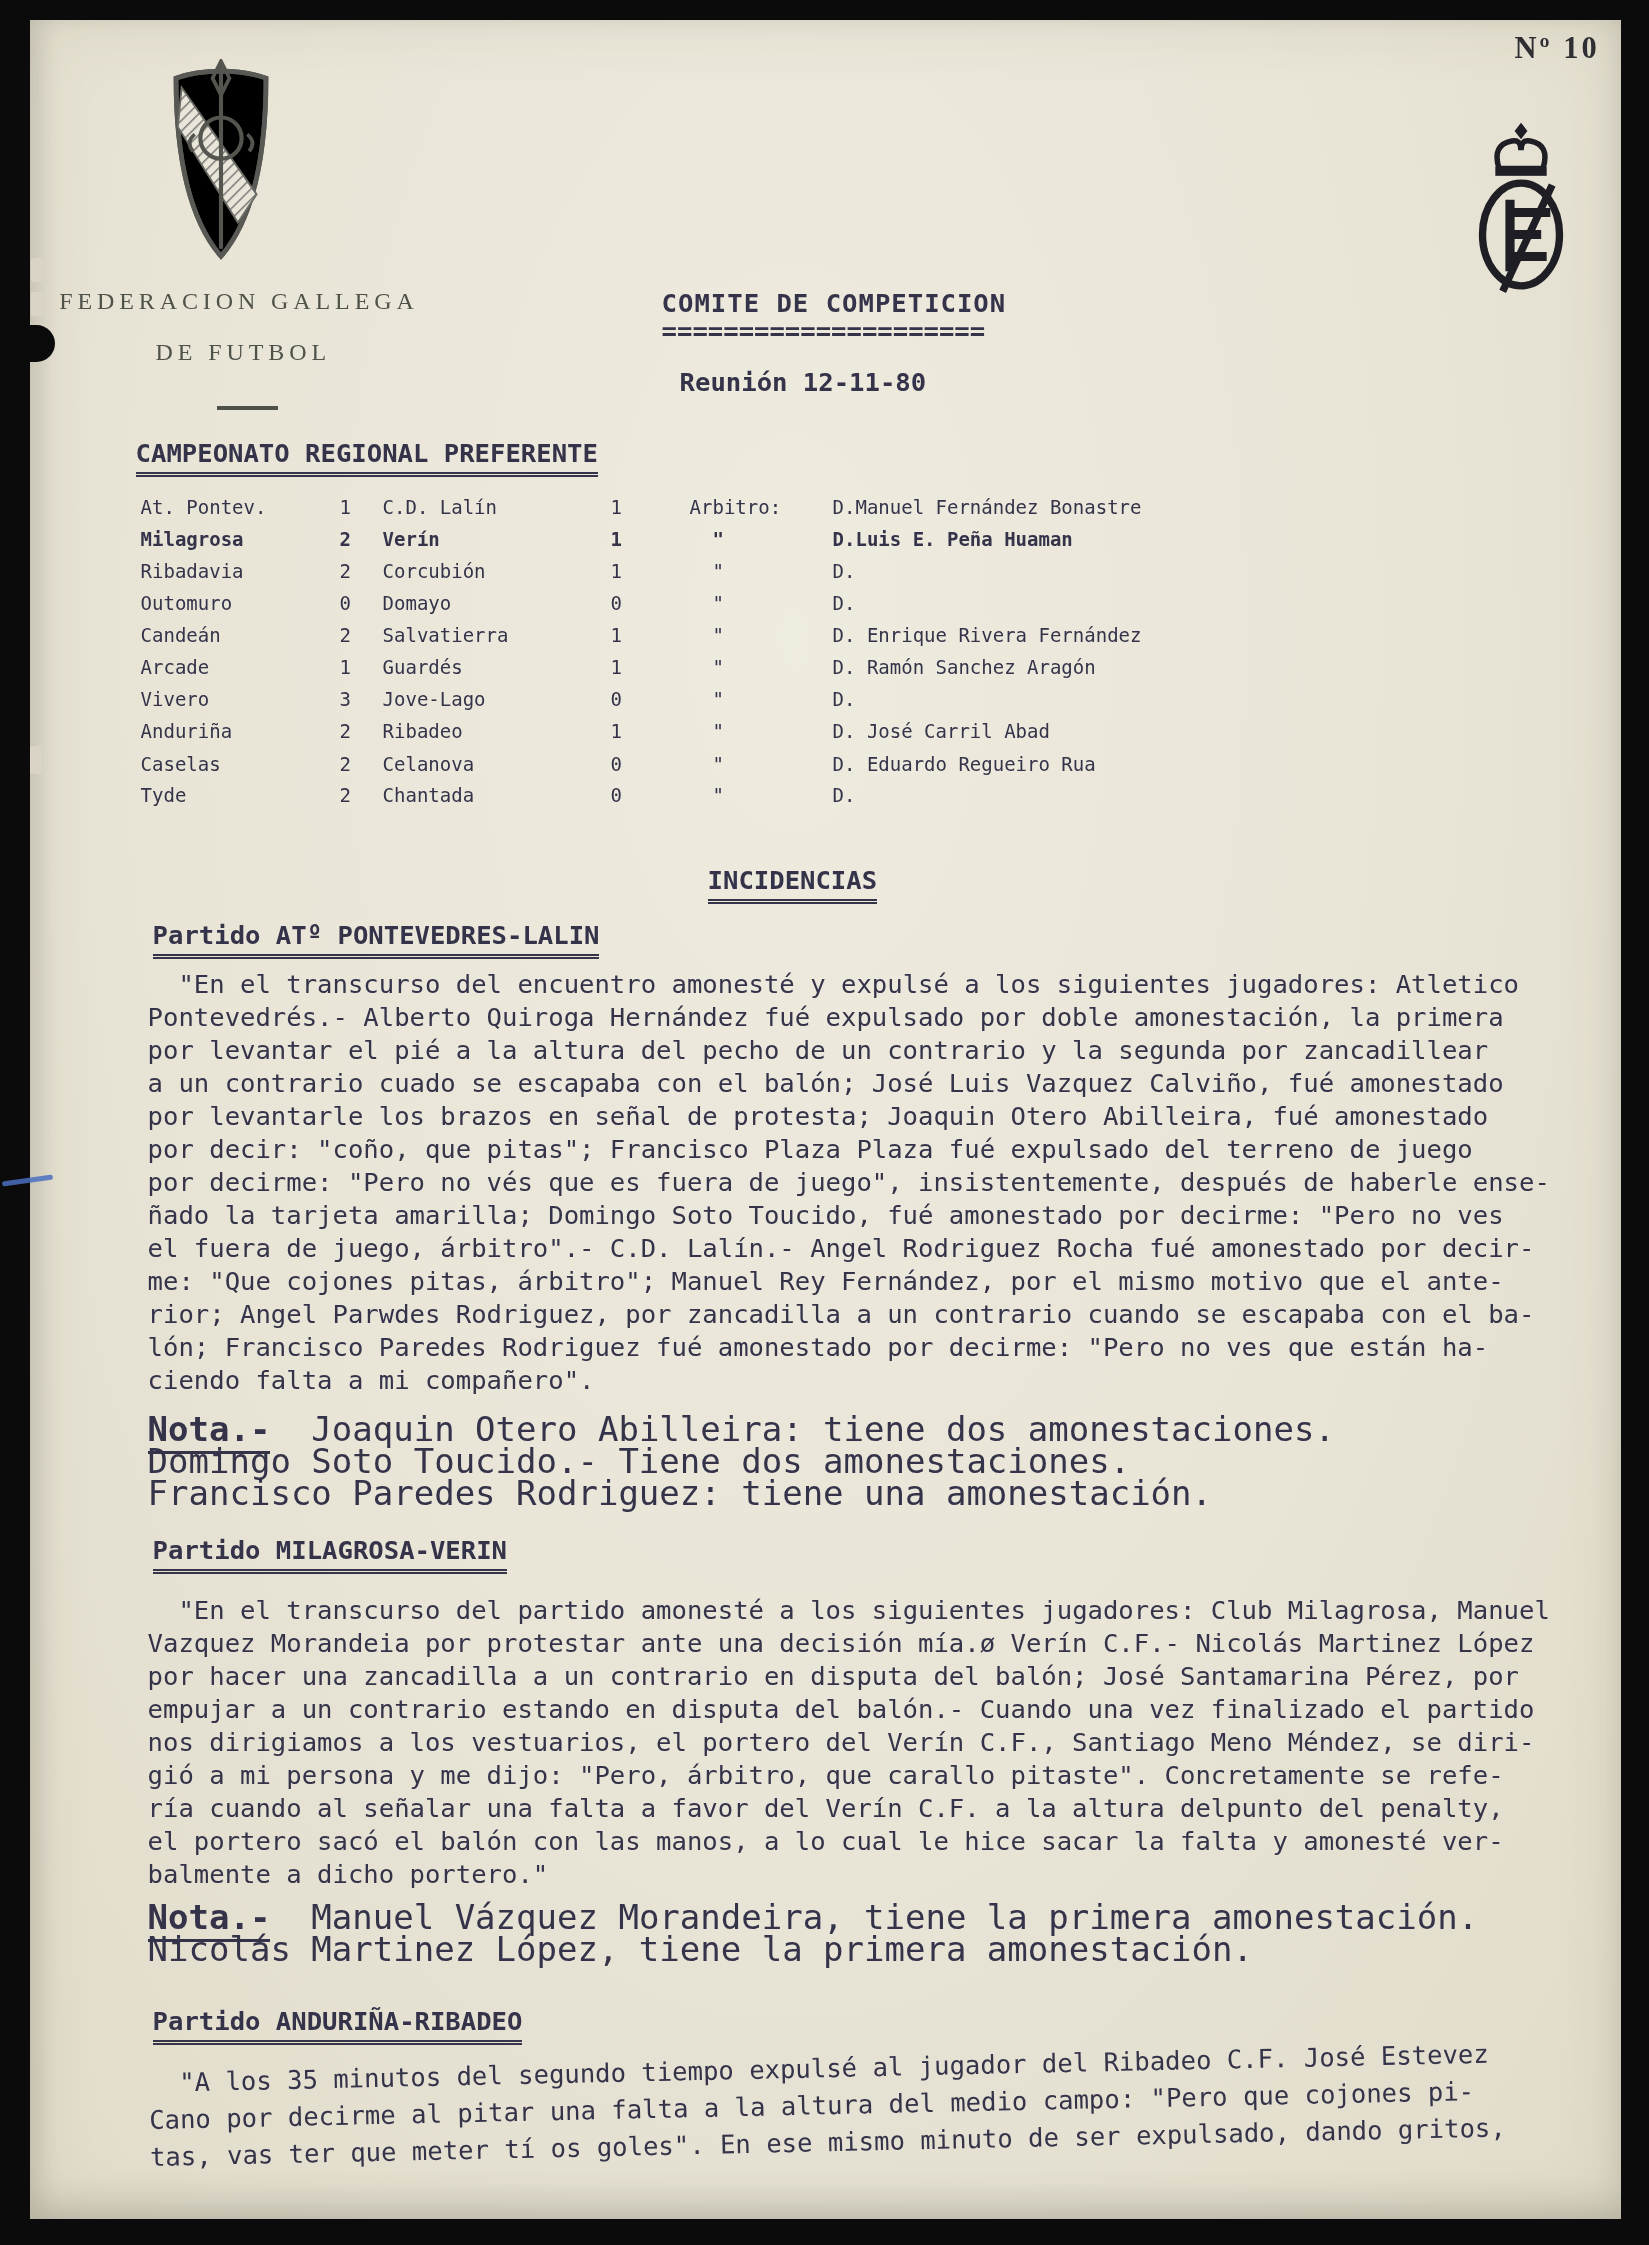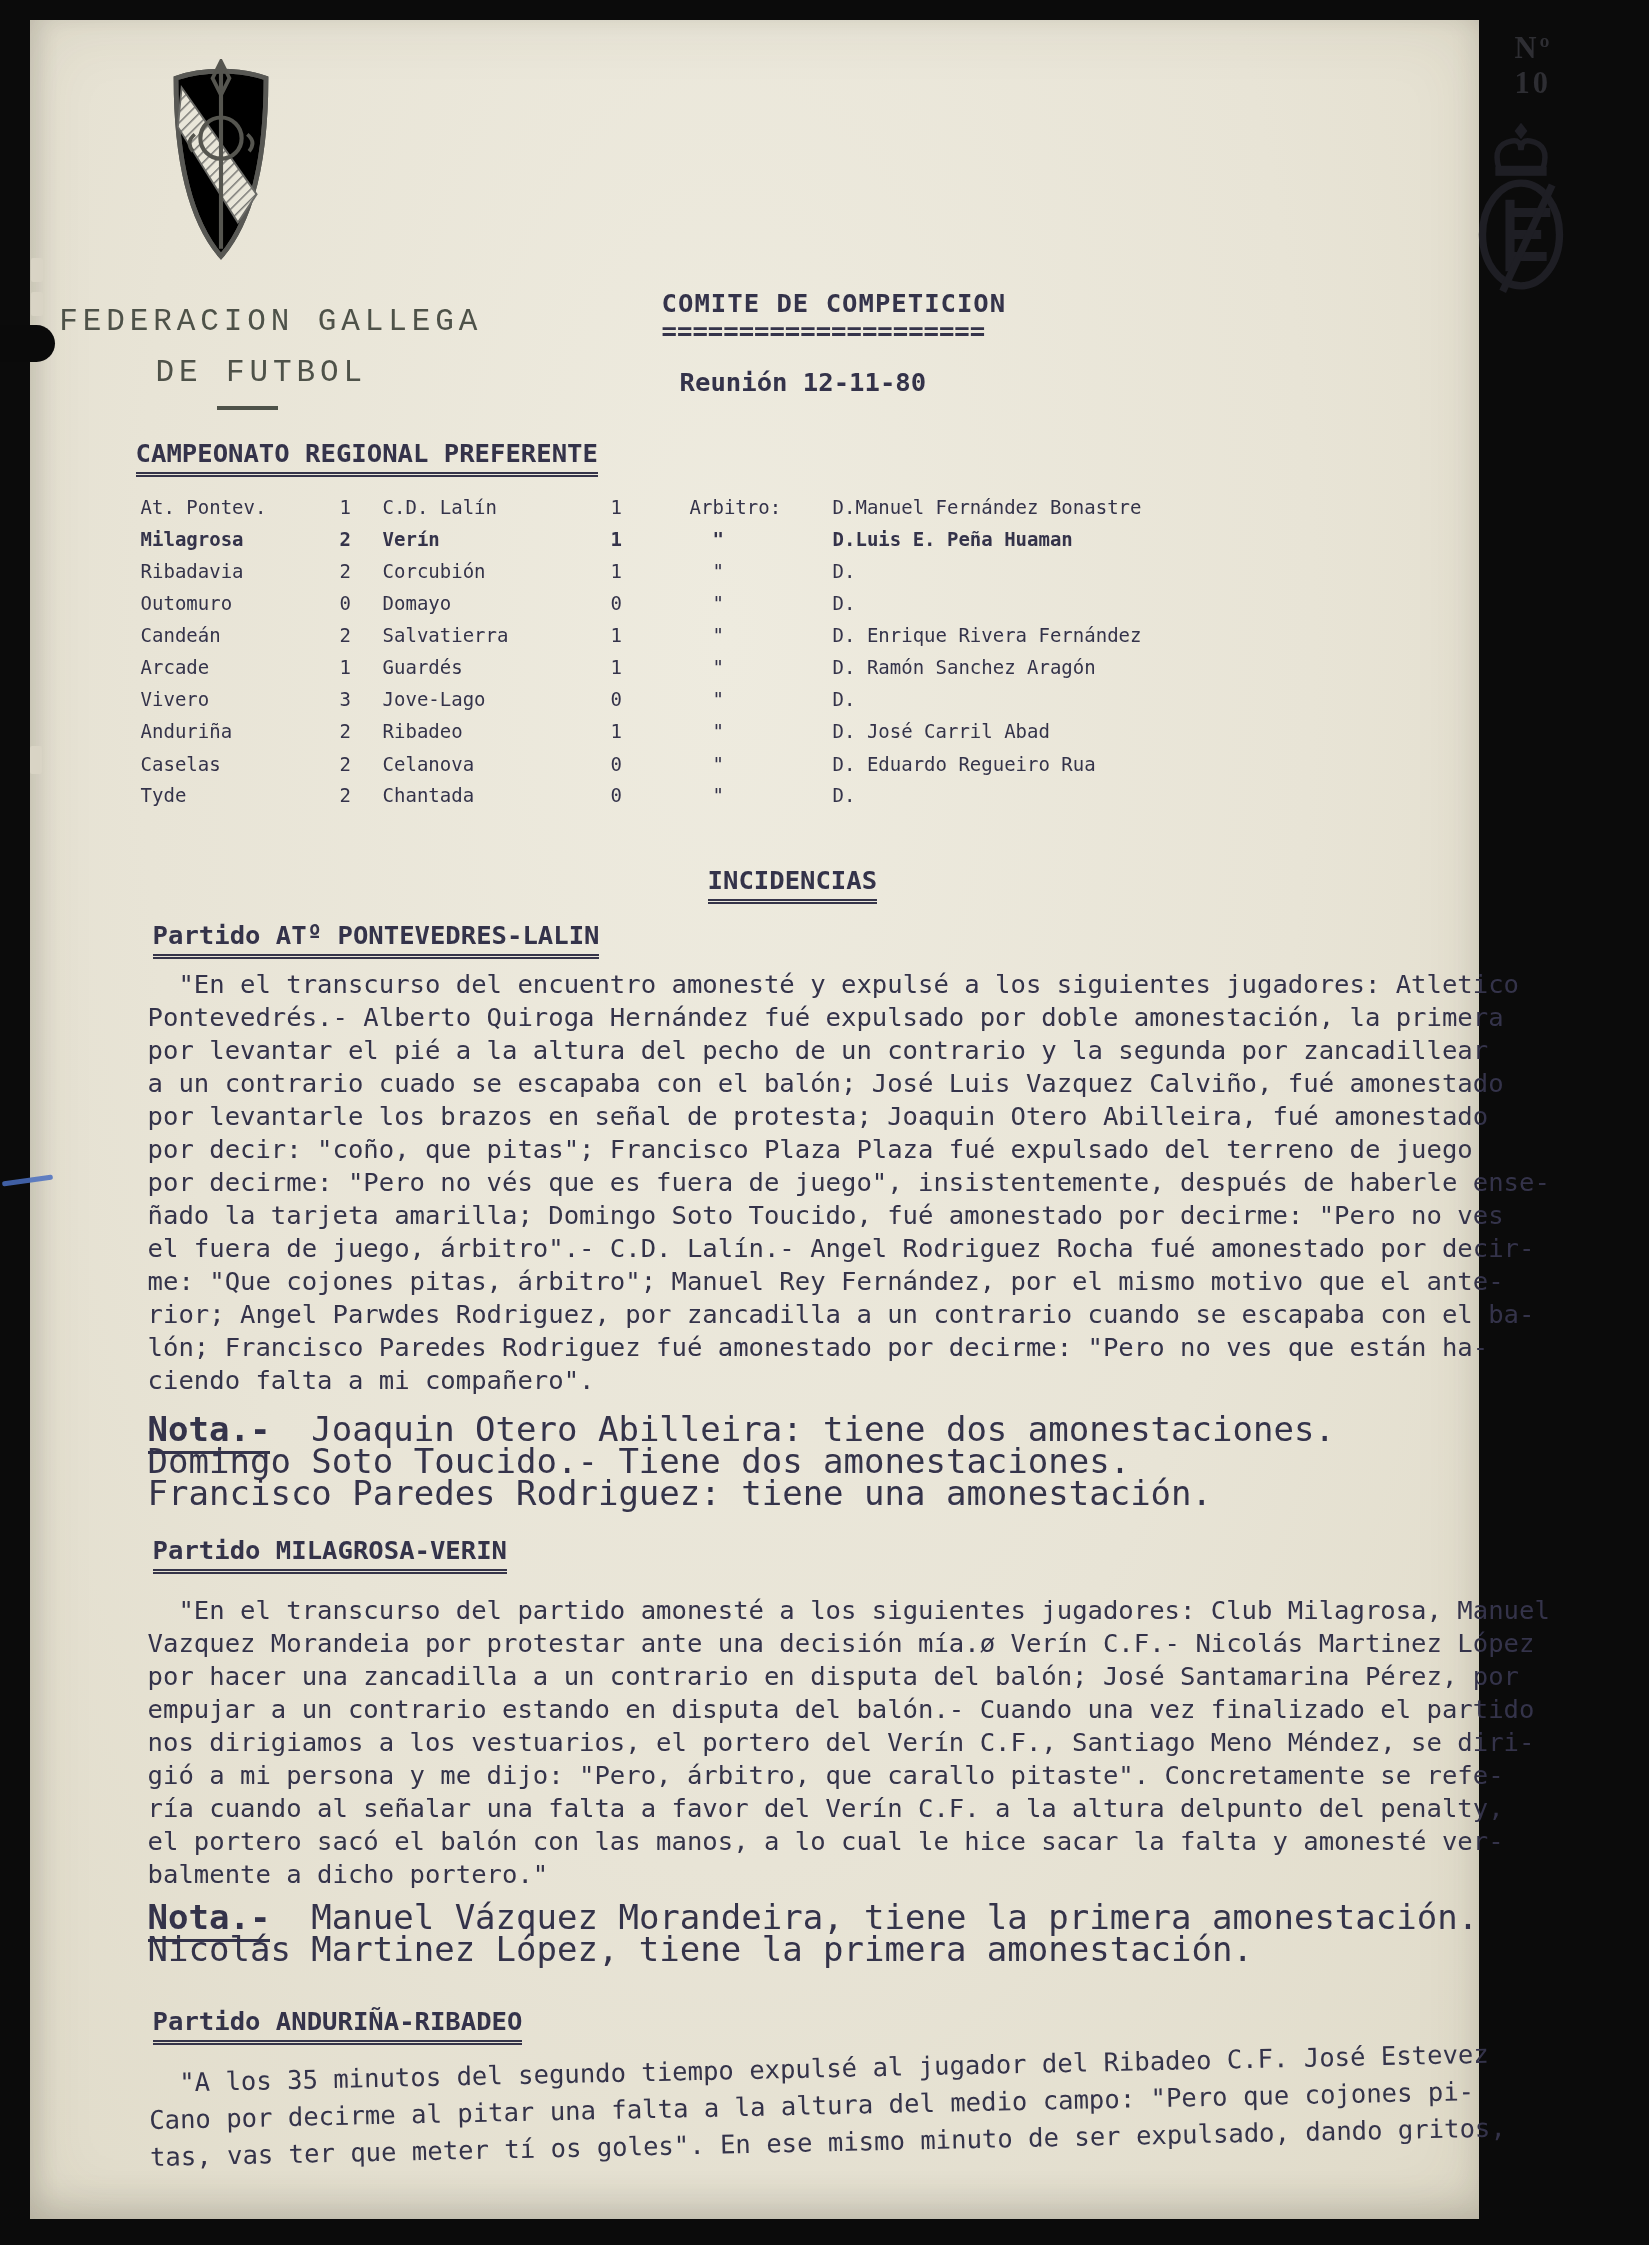"Nº 10" .paper { width: 1449px -> 1591px }
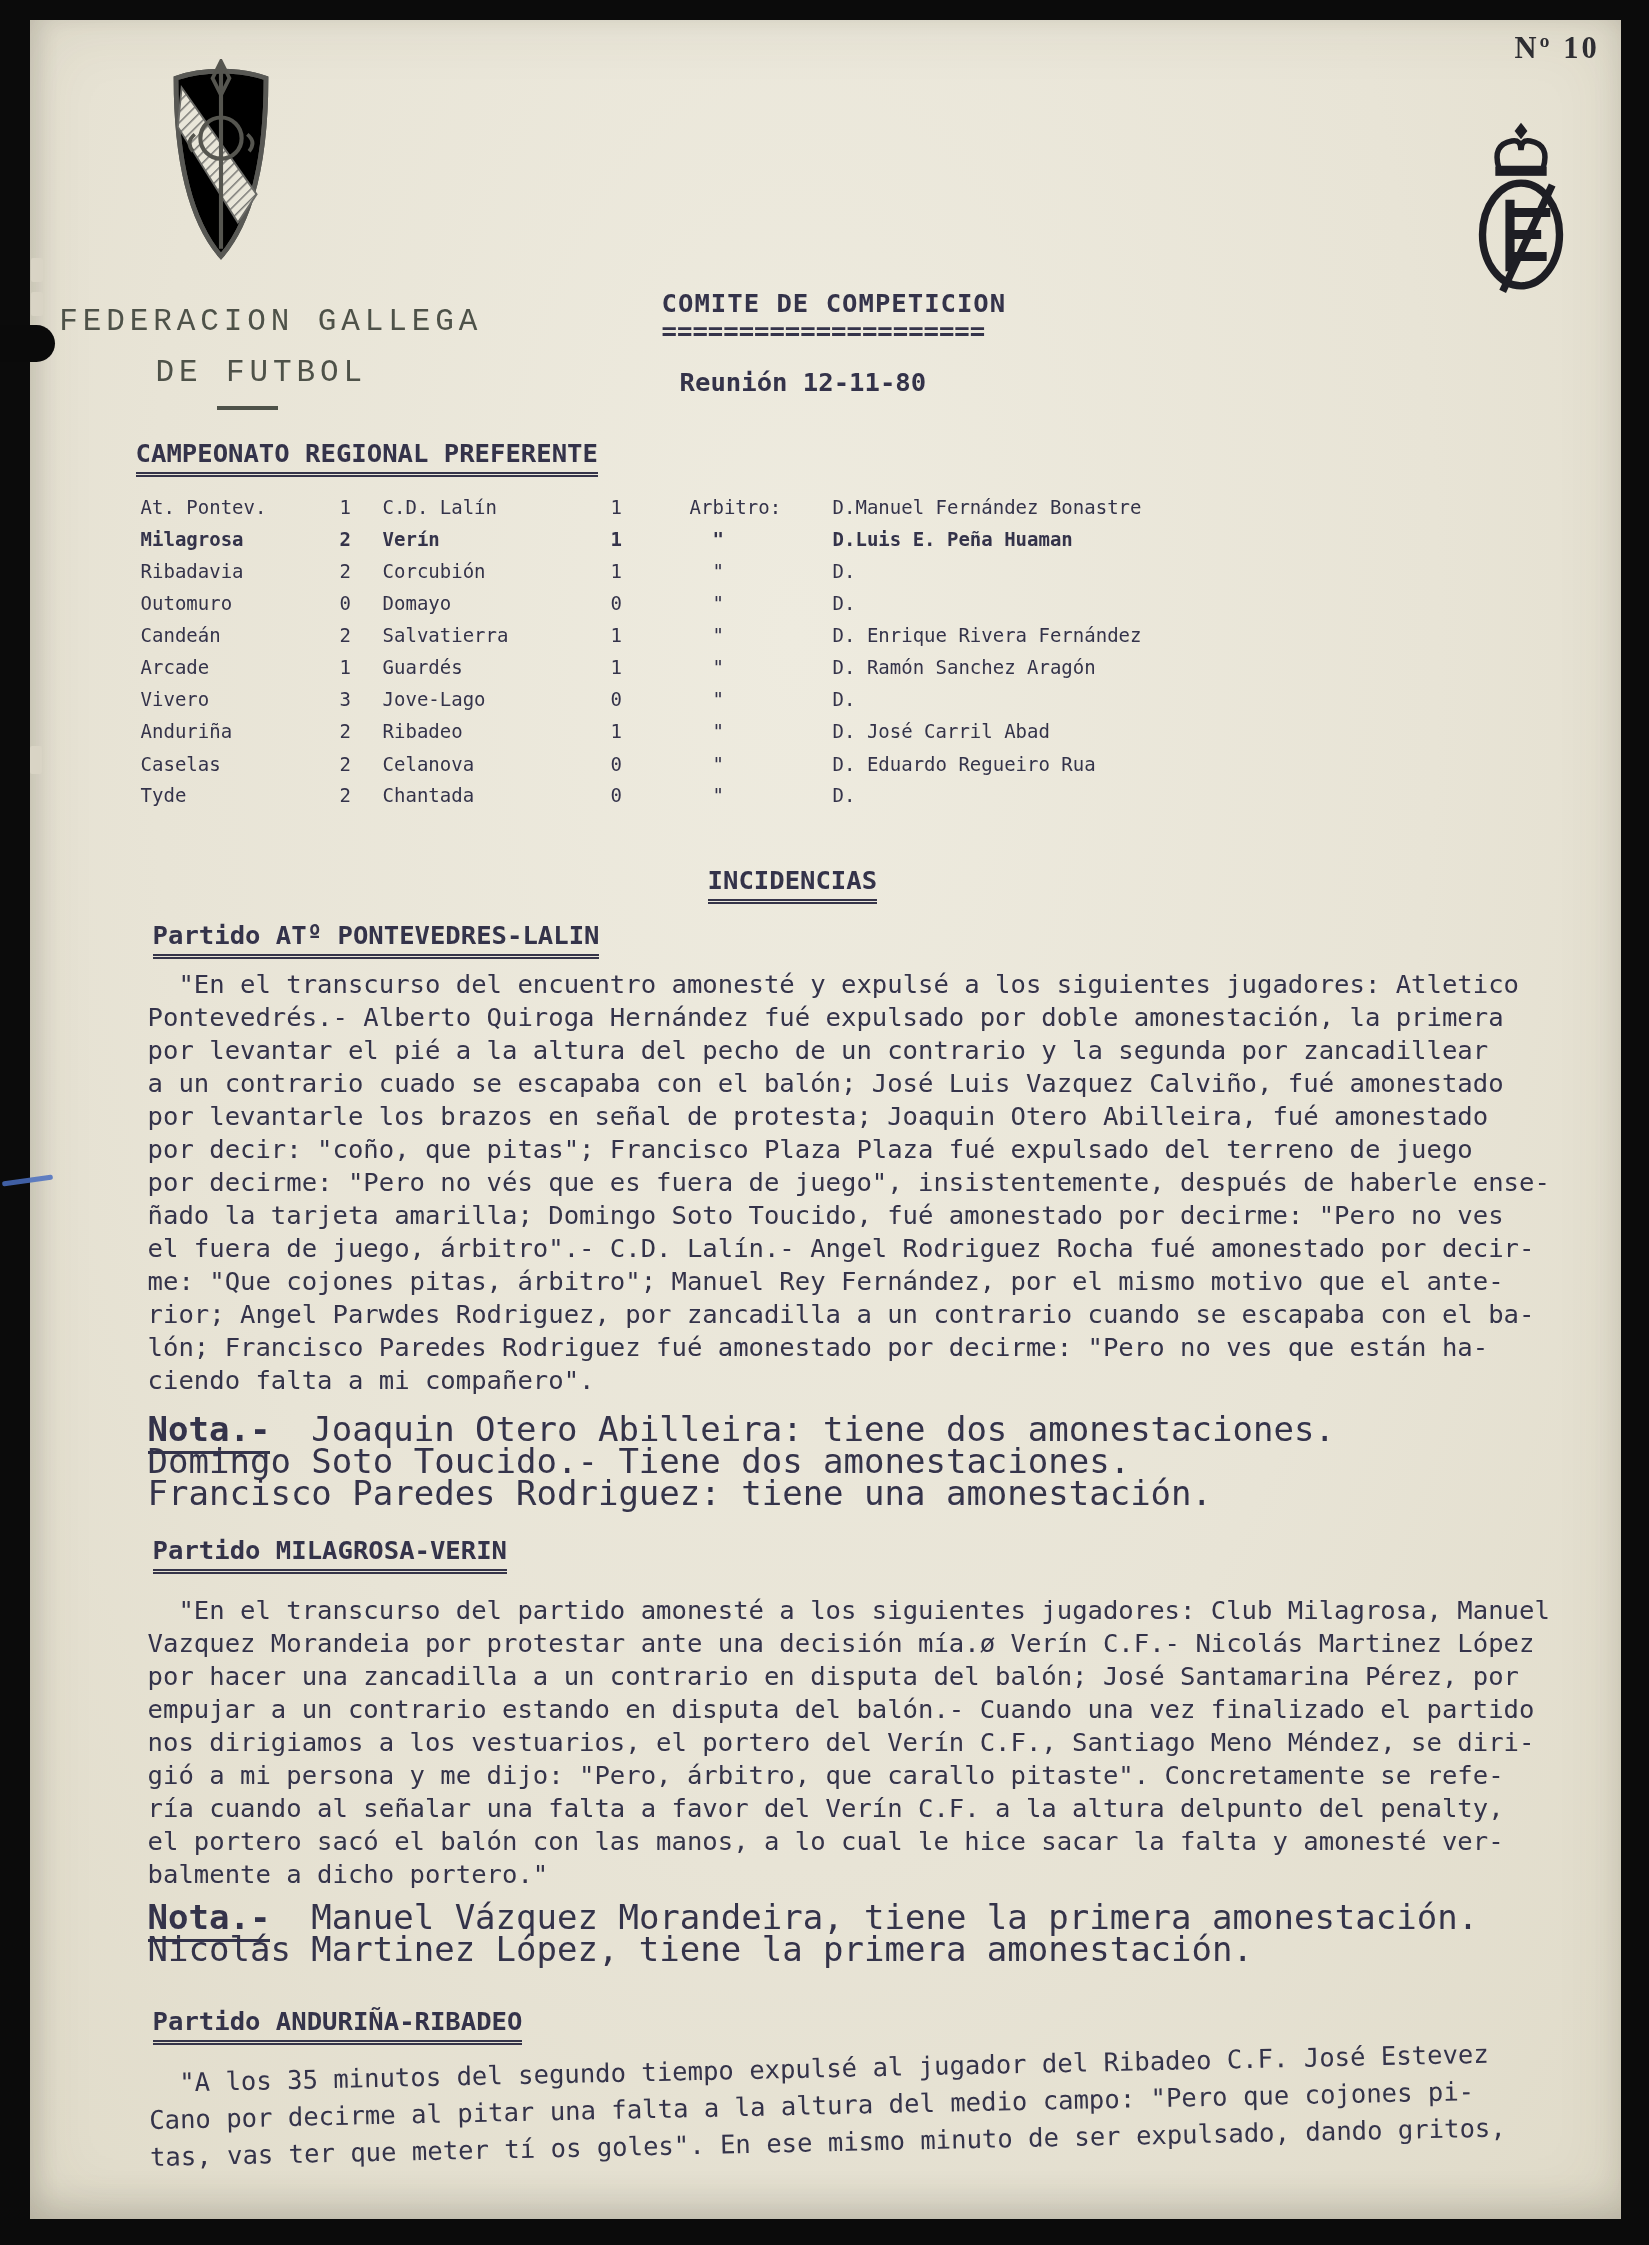"FEDERACION GALLEGA" .org { font-family: Liberation Mono, monospace -> Liberation Serif, serif; font-size: 31px -> 24px; margin-top: 16px -> none }
